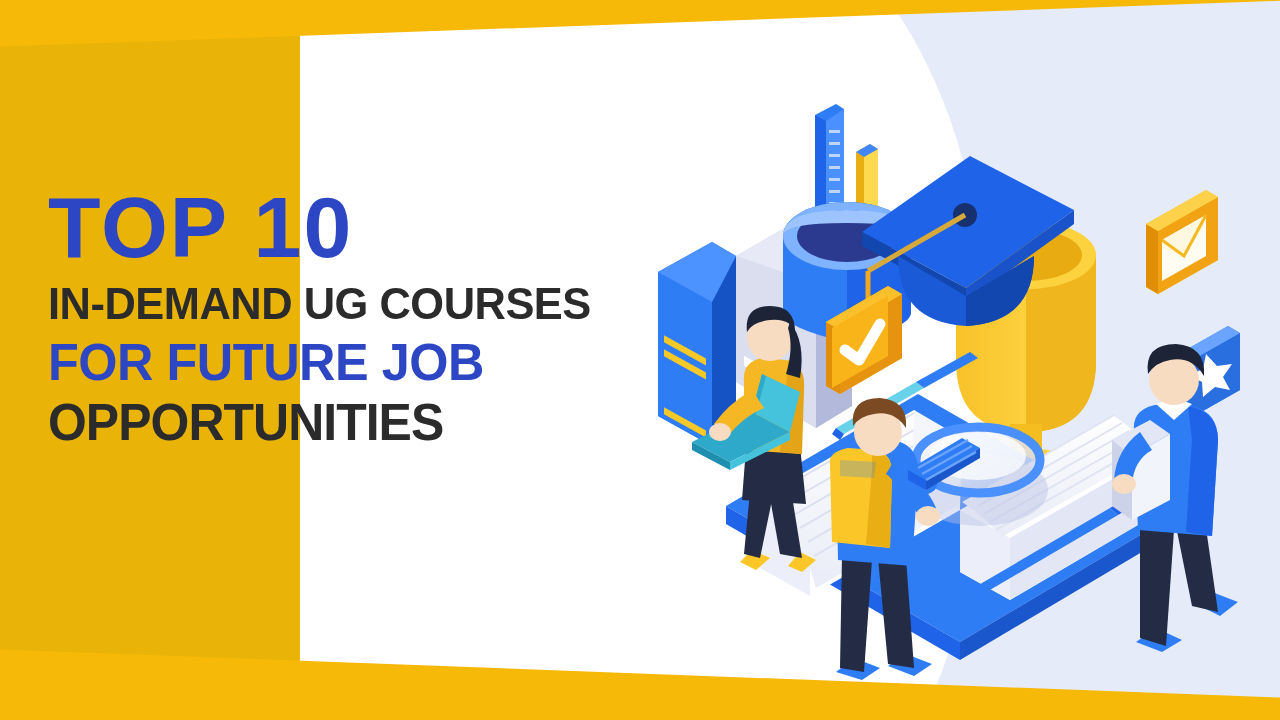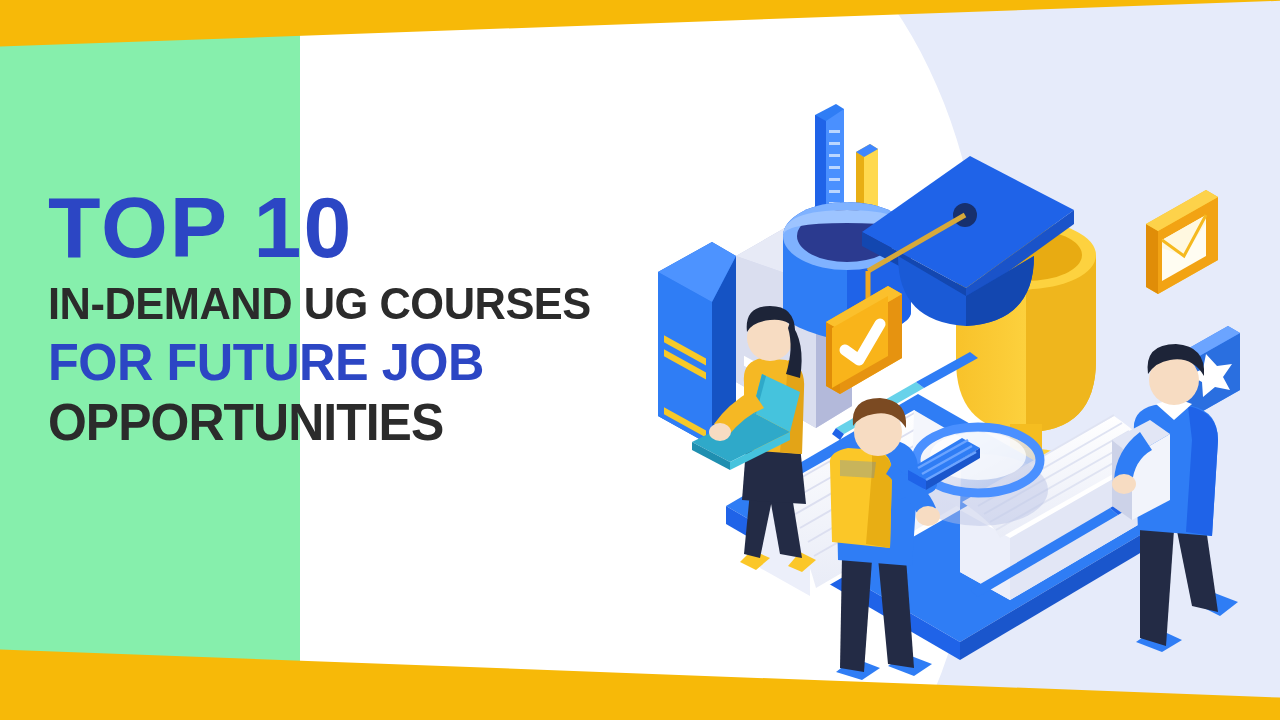"TOP 10" #banner { background: #86efac -> #eab308 }
